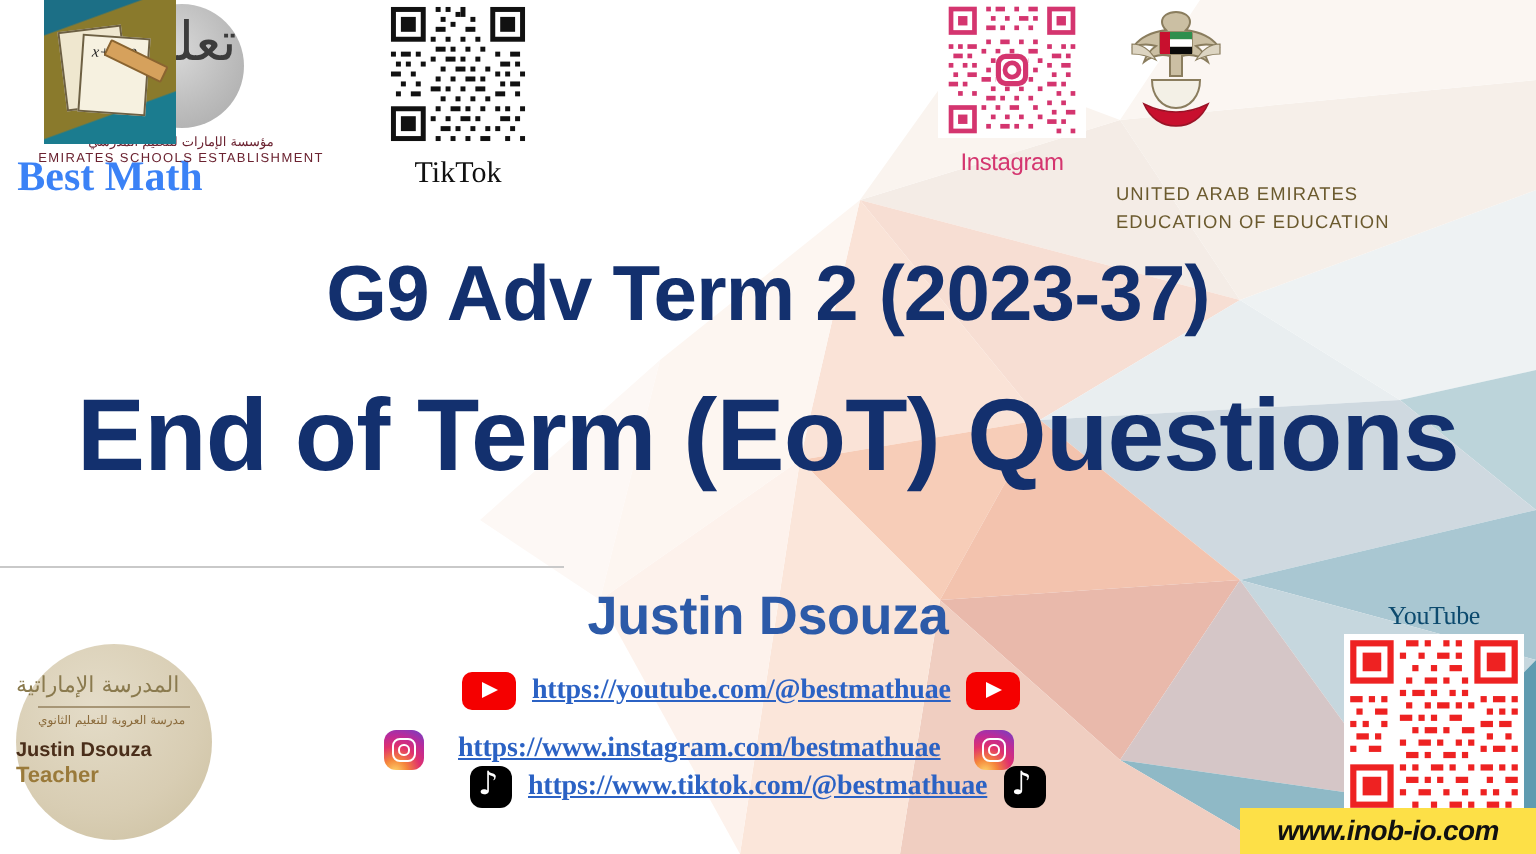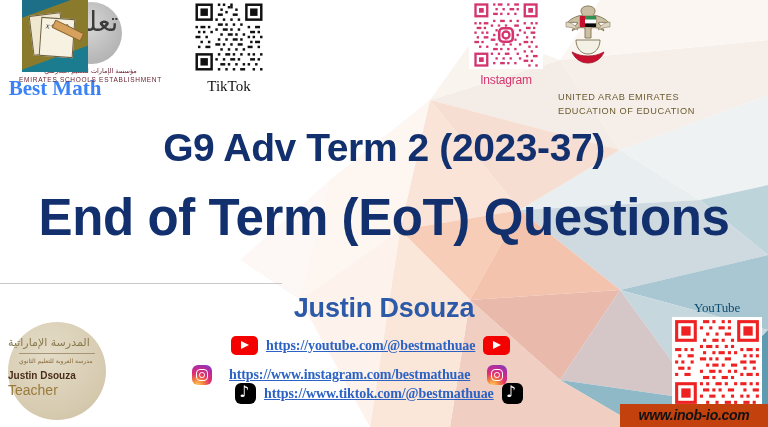"Teacher" .tb-role { font-size: 14px -> 11px; font-weight: none -> bold }
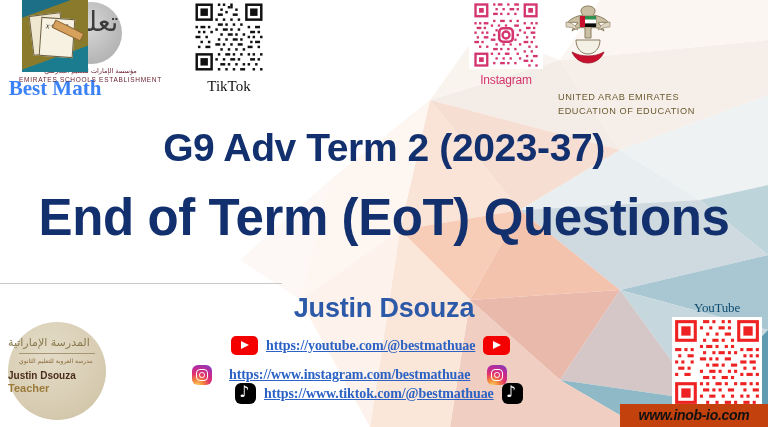"www.inob-io.com" #watermark { background: #c2410c -> #fde047 }
